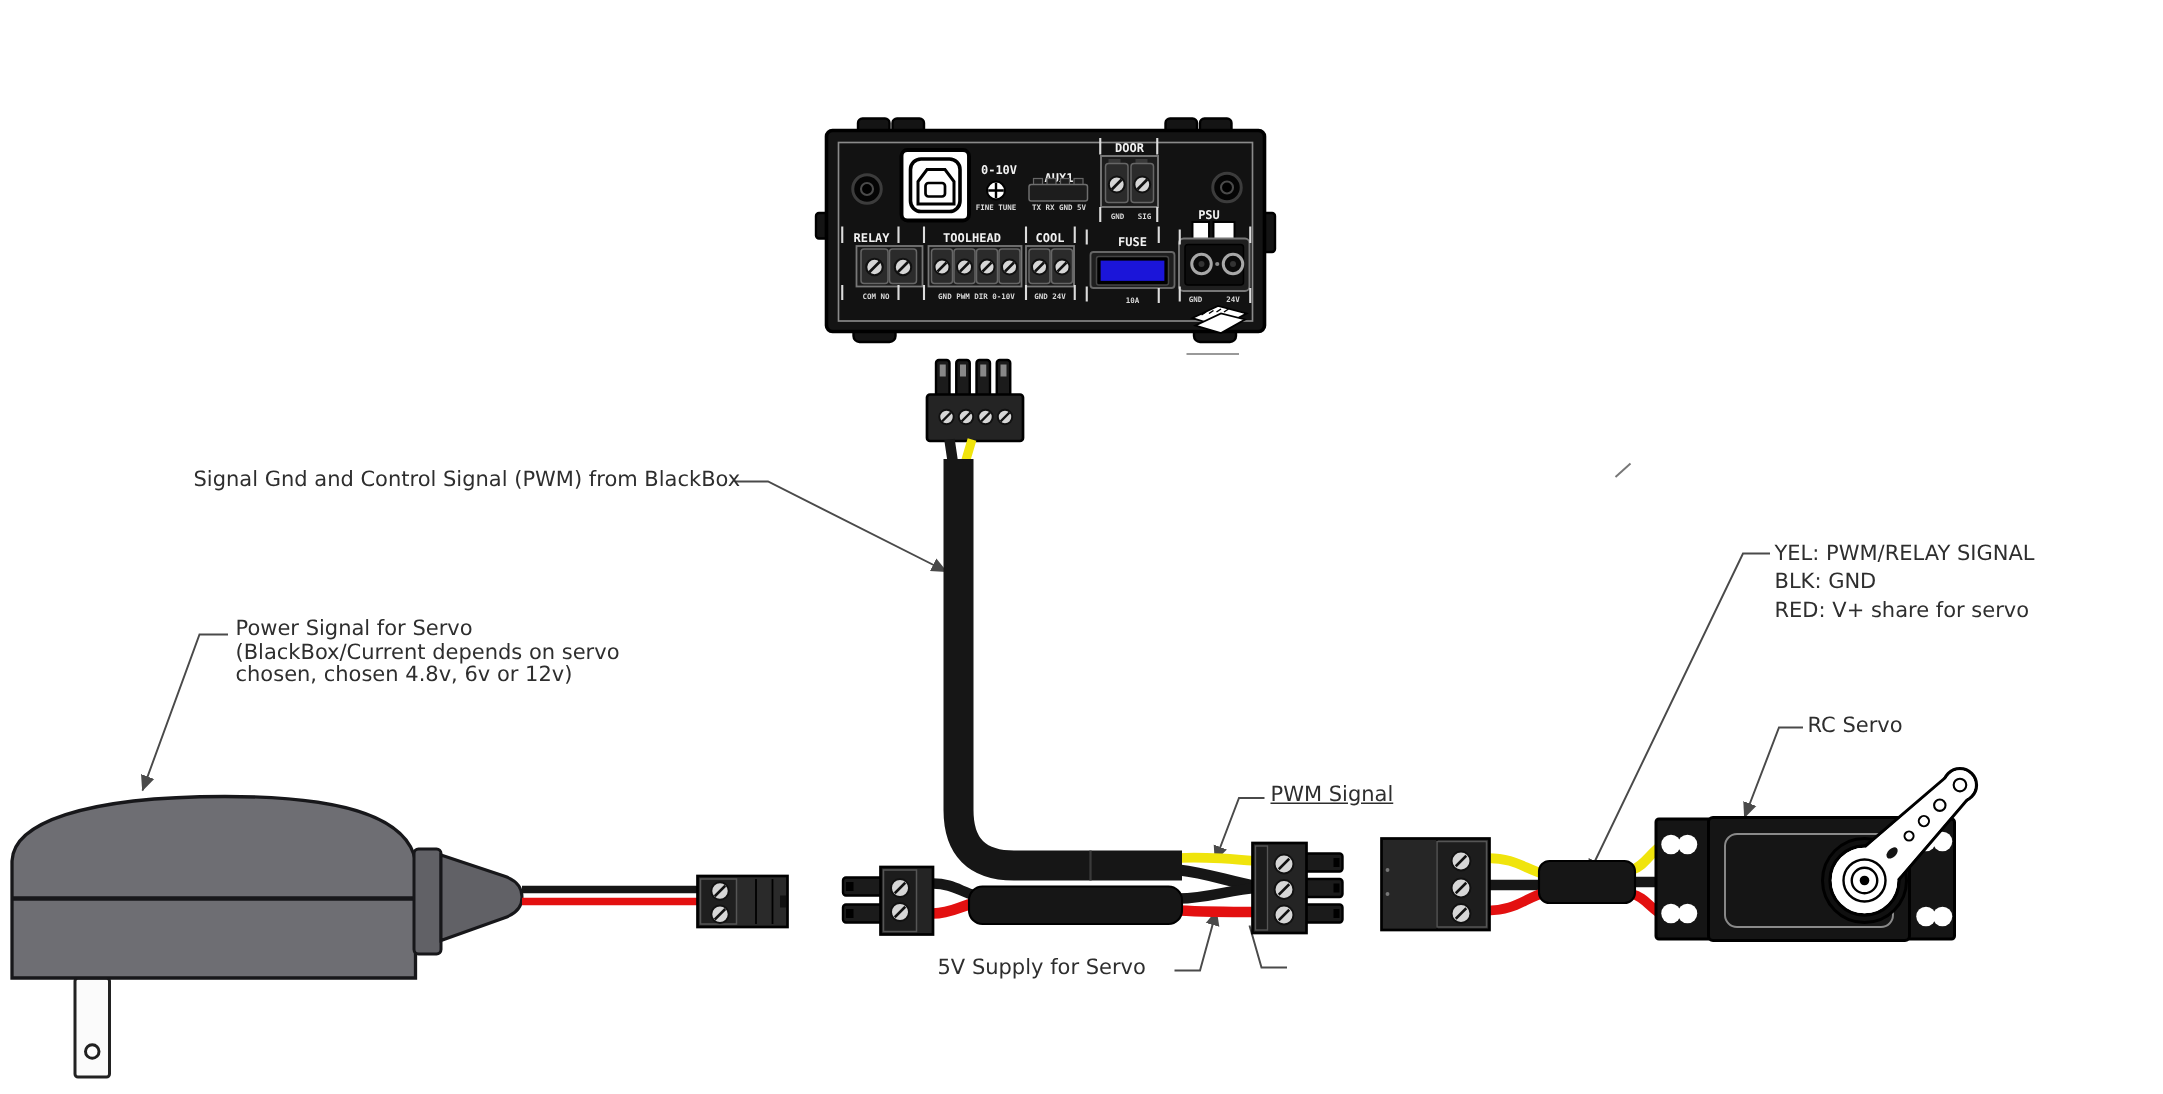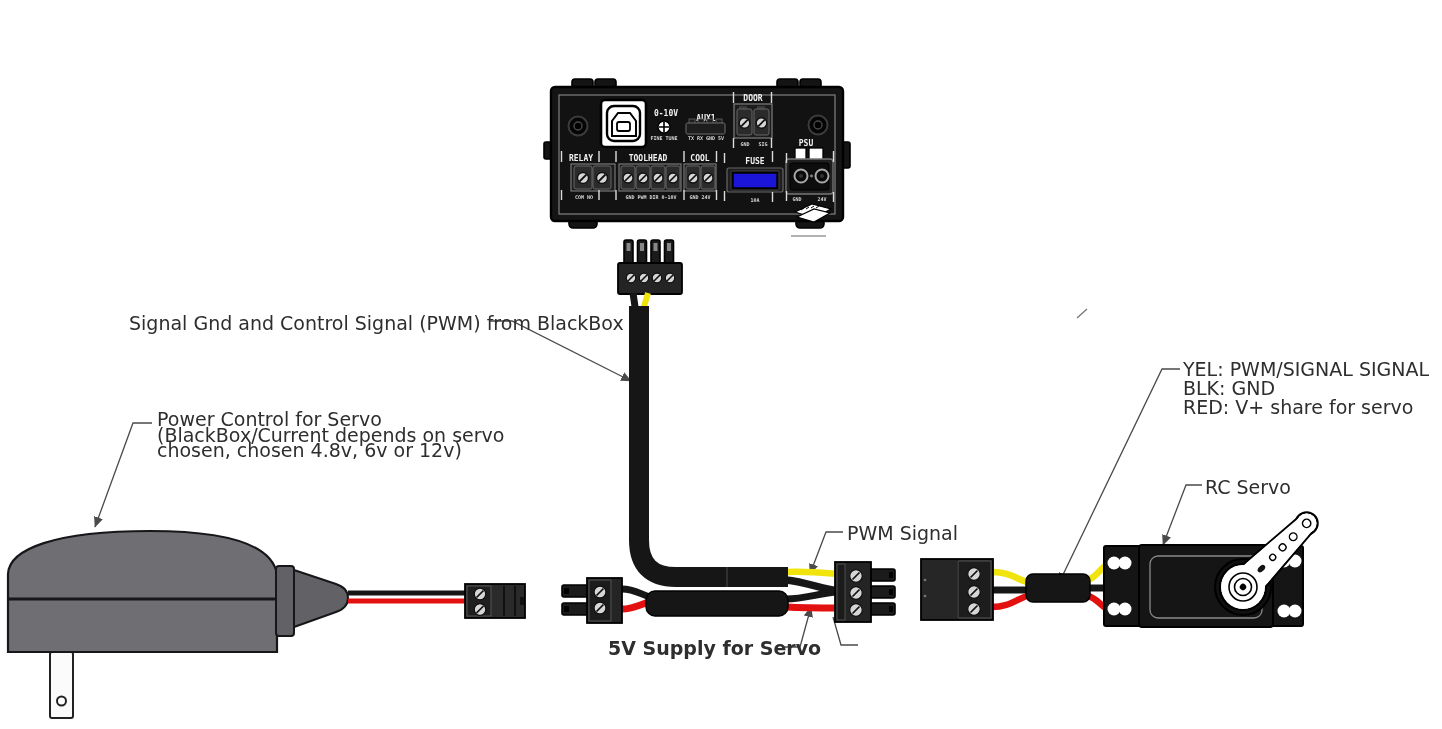"Signal Gnd and Control Signal" .lbl { font-size: 19px -> 14px }
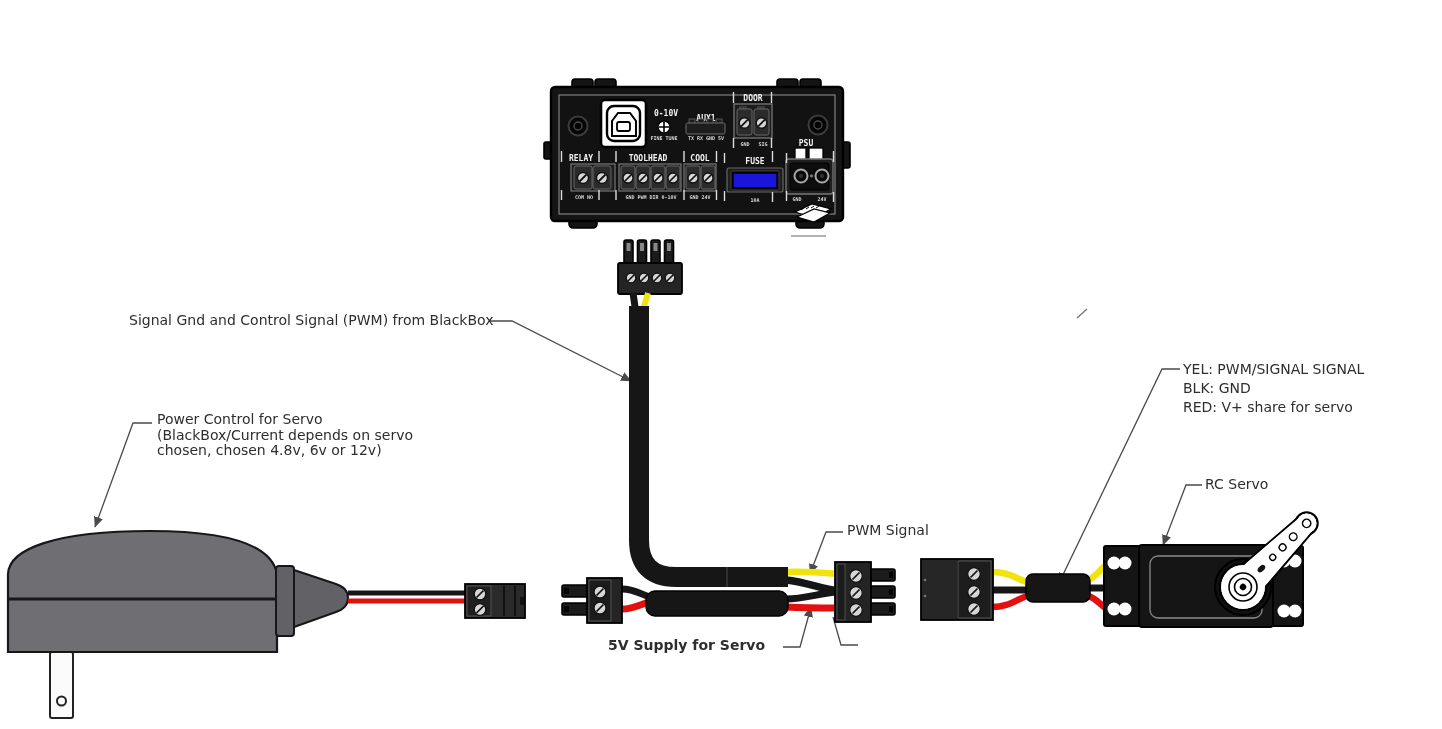"YEL: PWM/SIGNAL SIGNAL" span { text: PWM/SIGNAL -> PWM/RELAY }
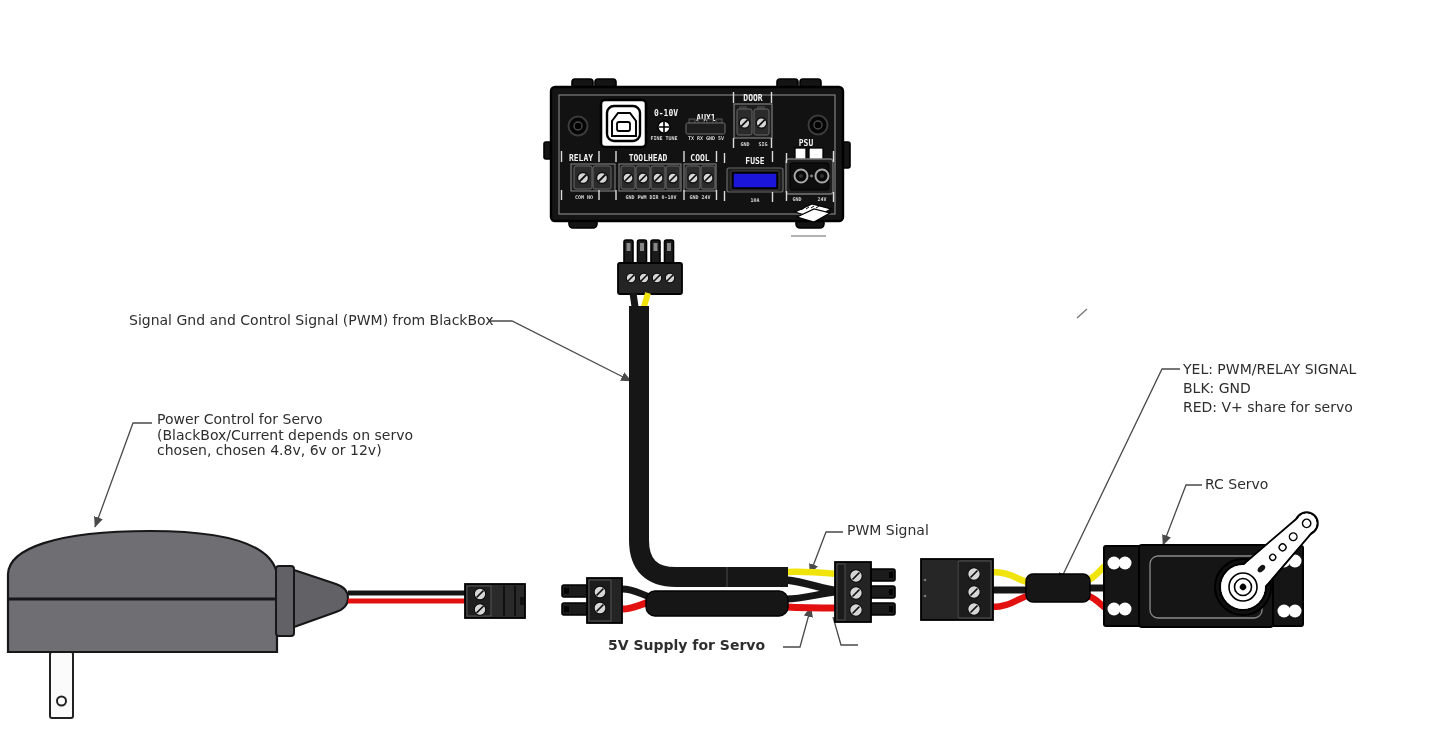"Power Control for Servo" span { text: Control -> Signal }
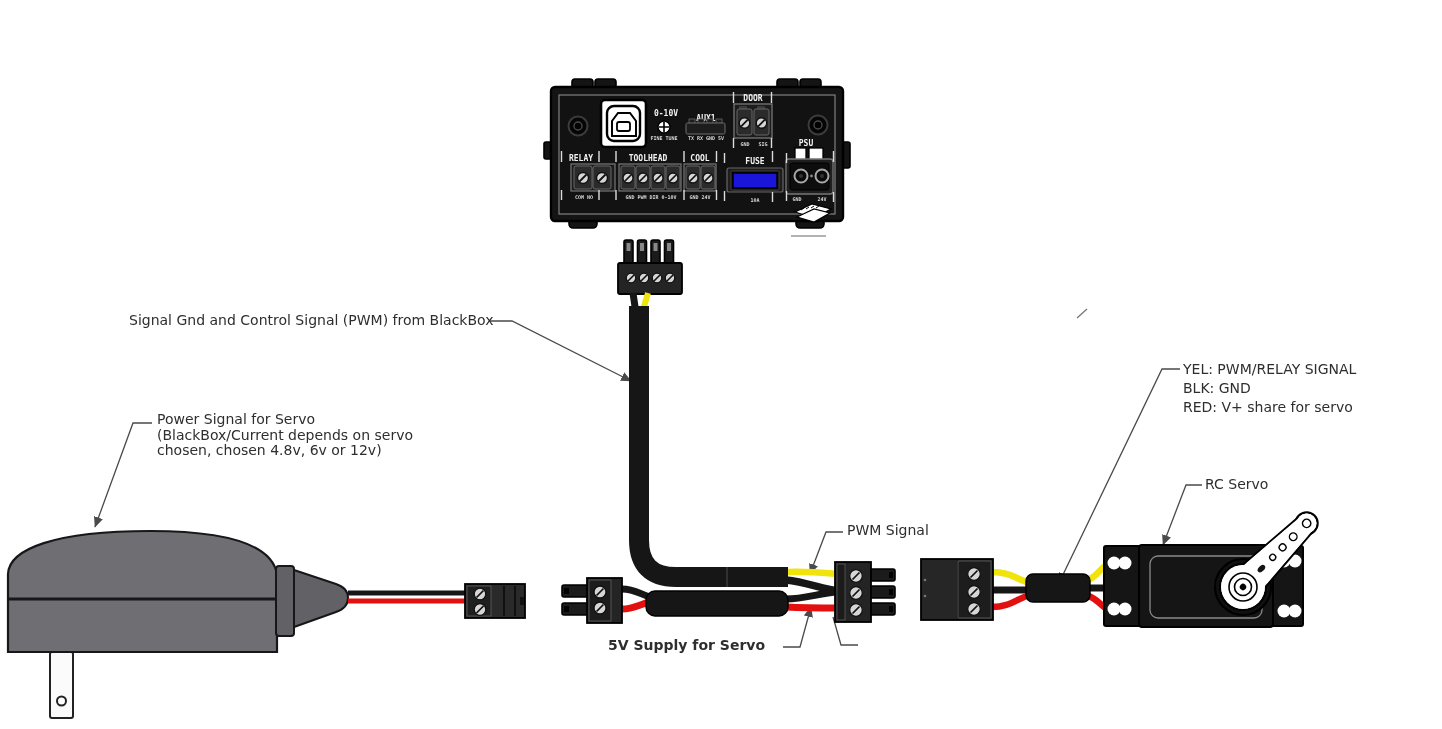"PWM Signal" div.lbl { text-decoration: none -> underline }
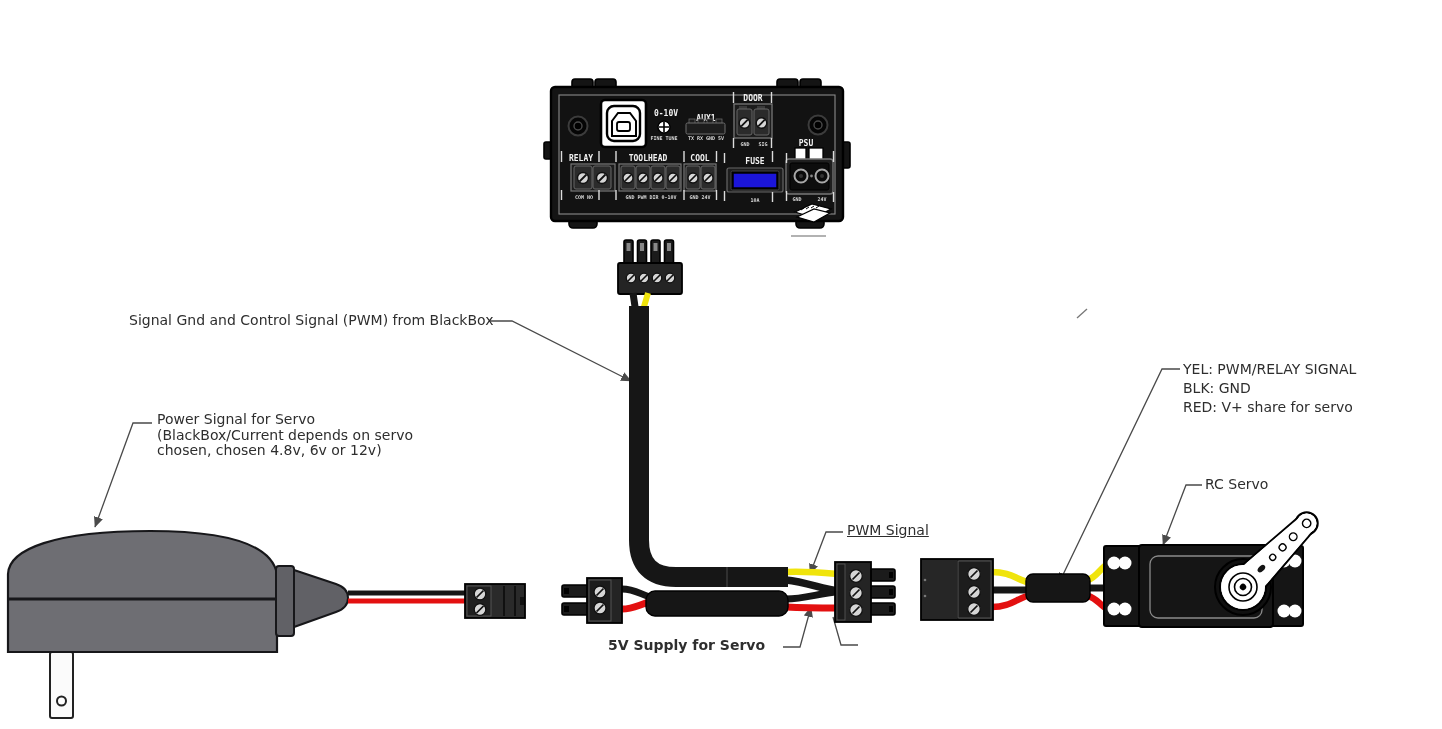"5V Supply for Servo" div.lbl { font-weight: bold -> none; left: 608px -> 625px }
